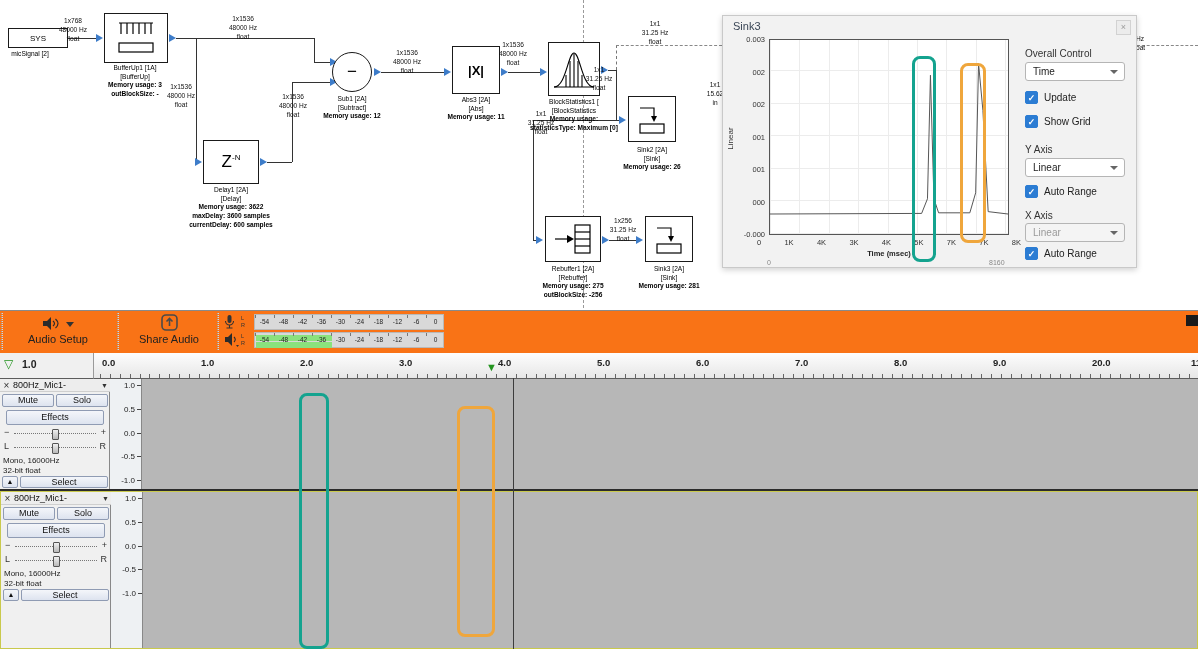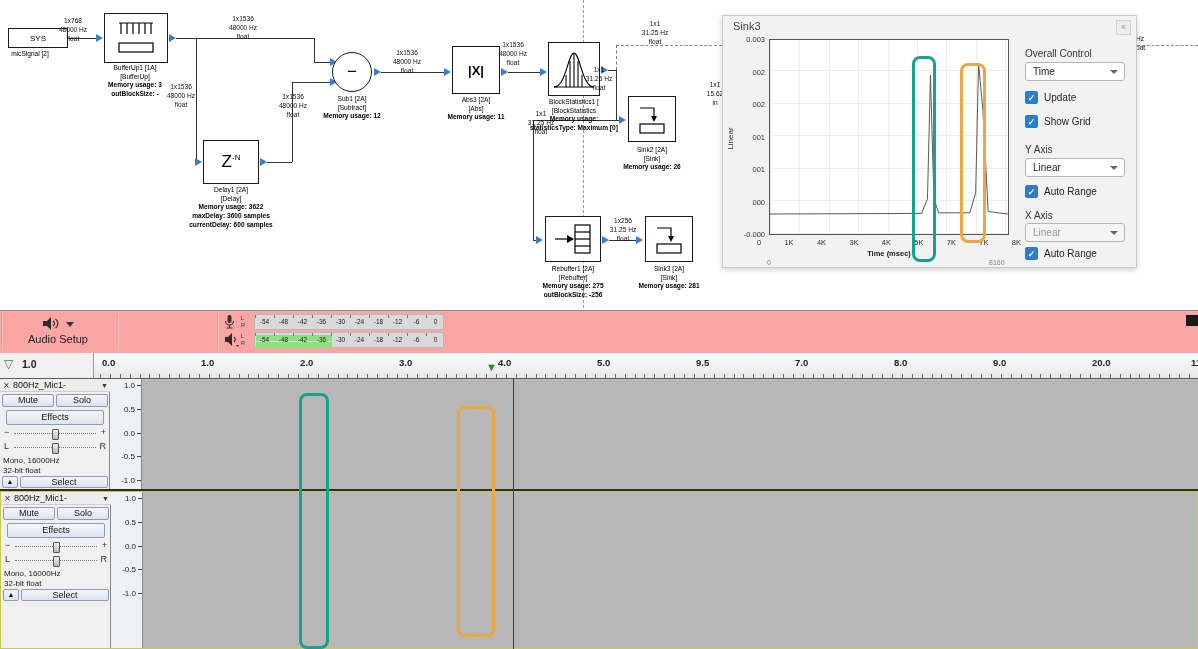"Audio Setup" #audacity { background: #fca5a5 -> #f97316 }
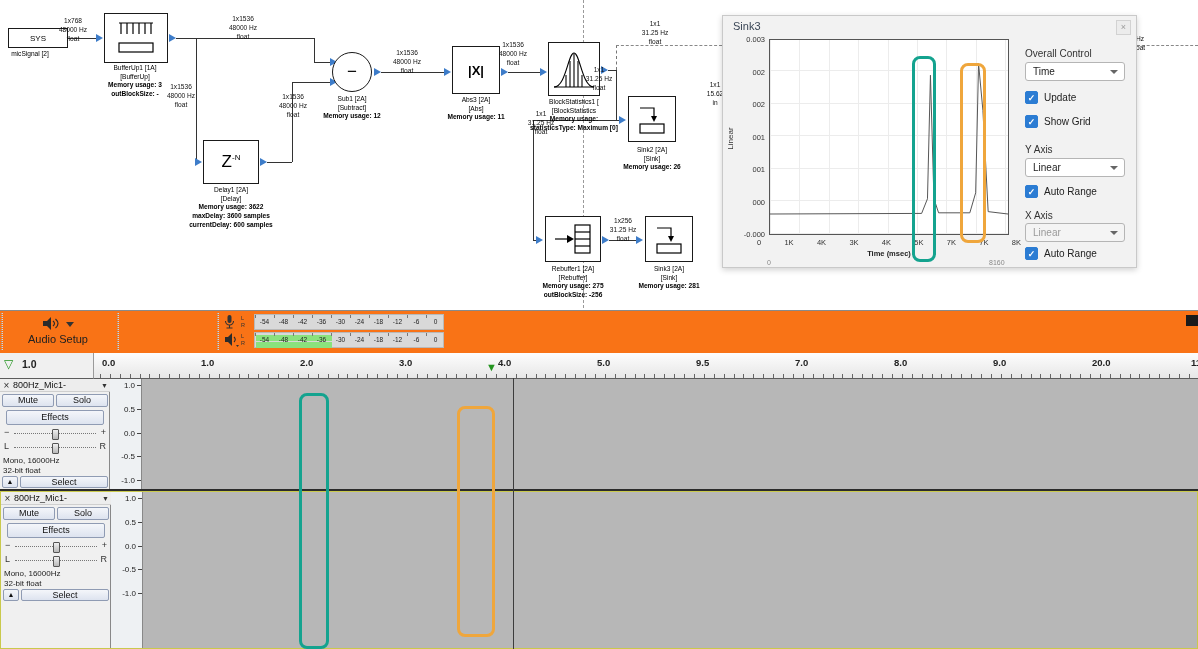"Share Audio" div.toolbtn { html: none -> <div> <svg> <rect></rect> <path></path> </svg> <span>Share Audio</span> </div> }
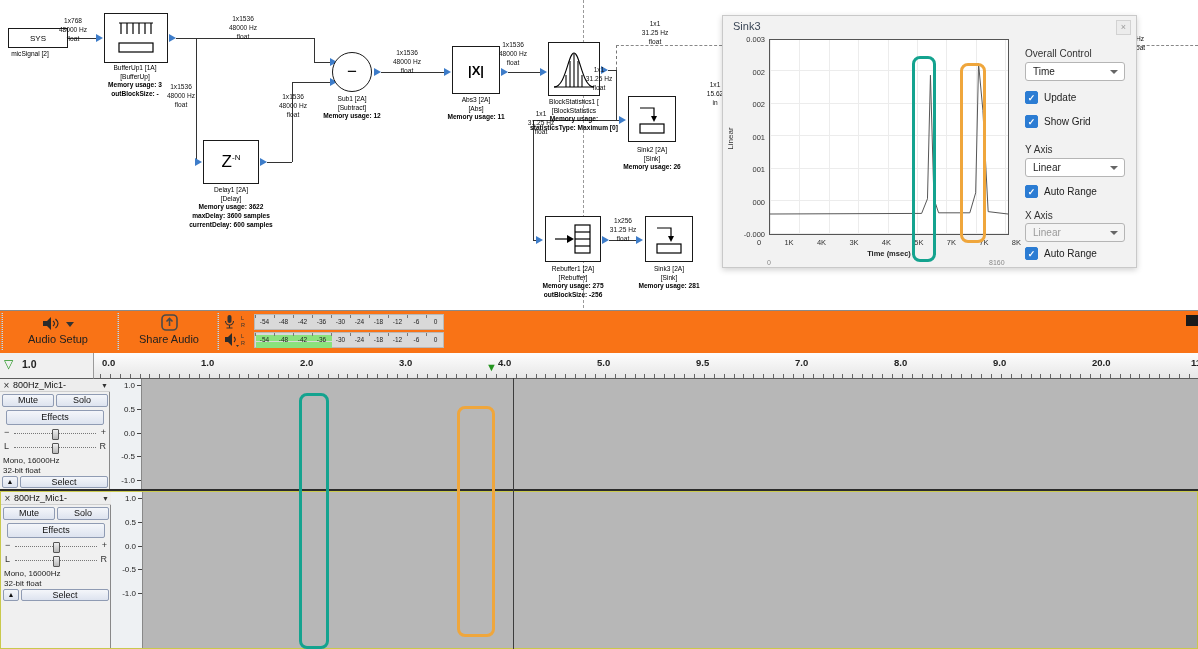"9.5" span { text: 9.5 -> 6.0 }
